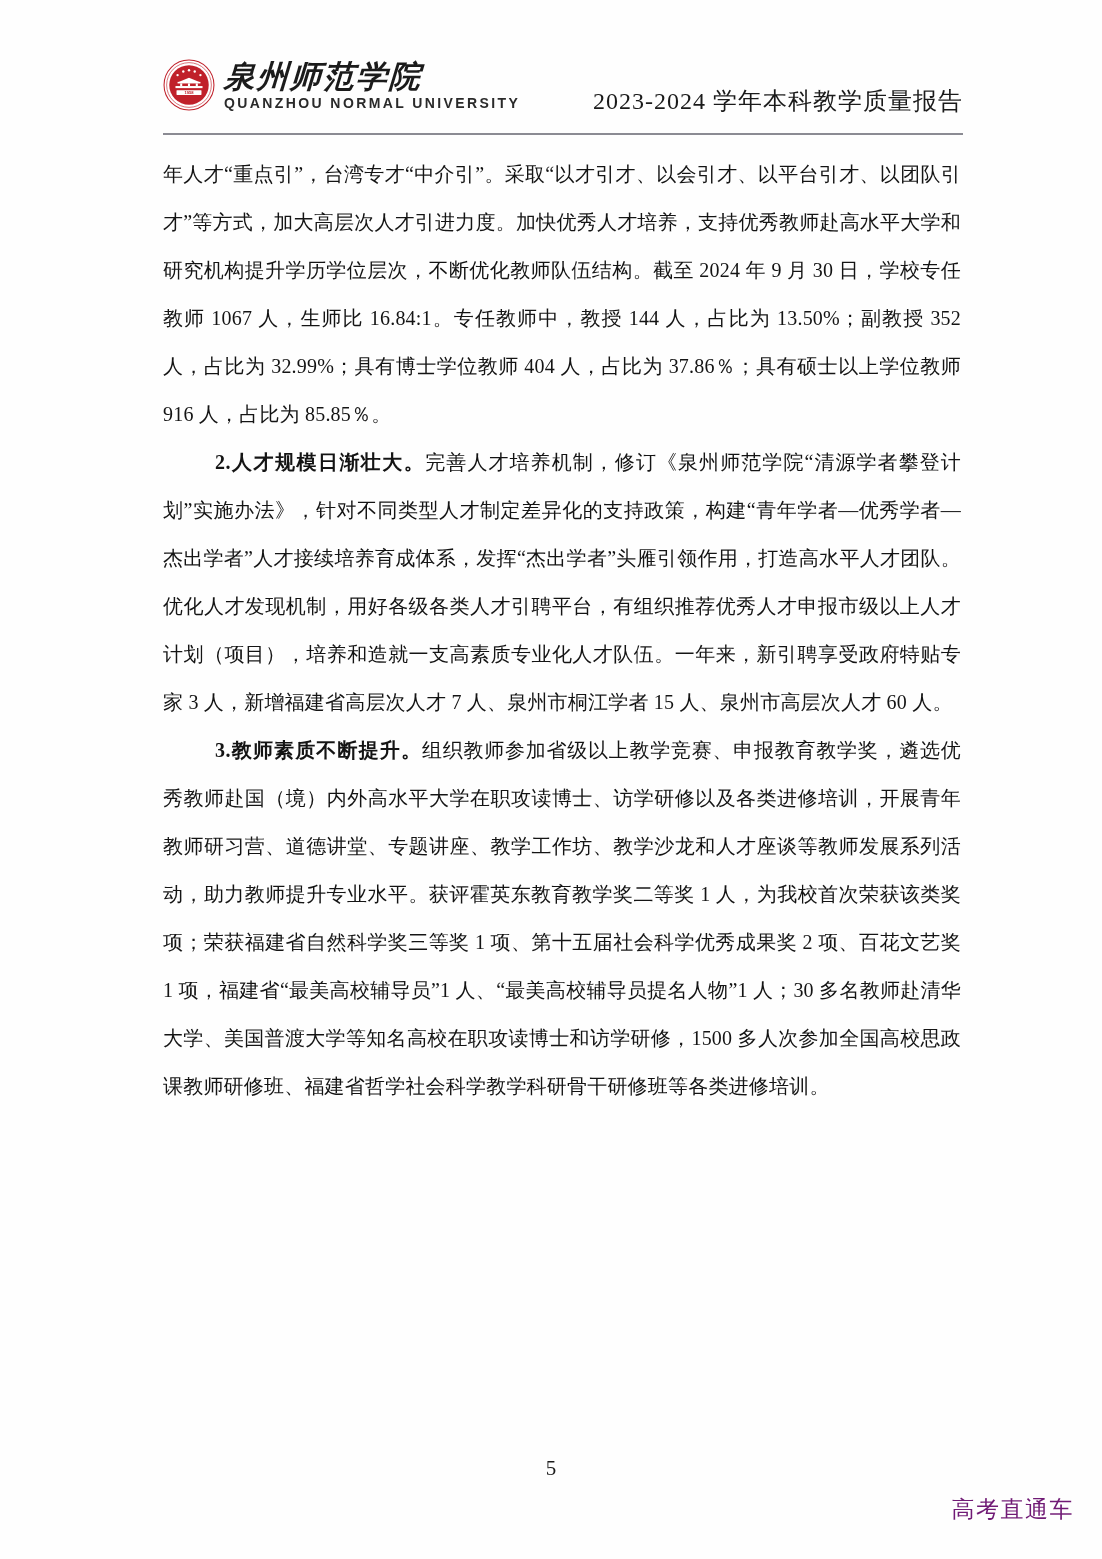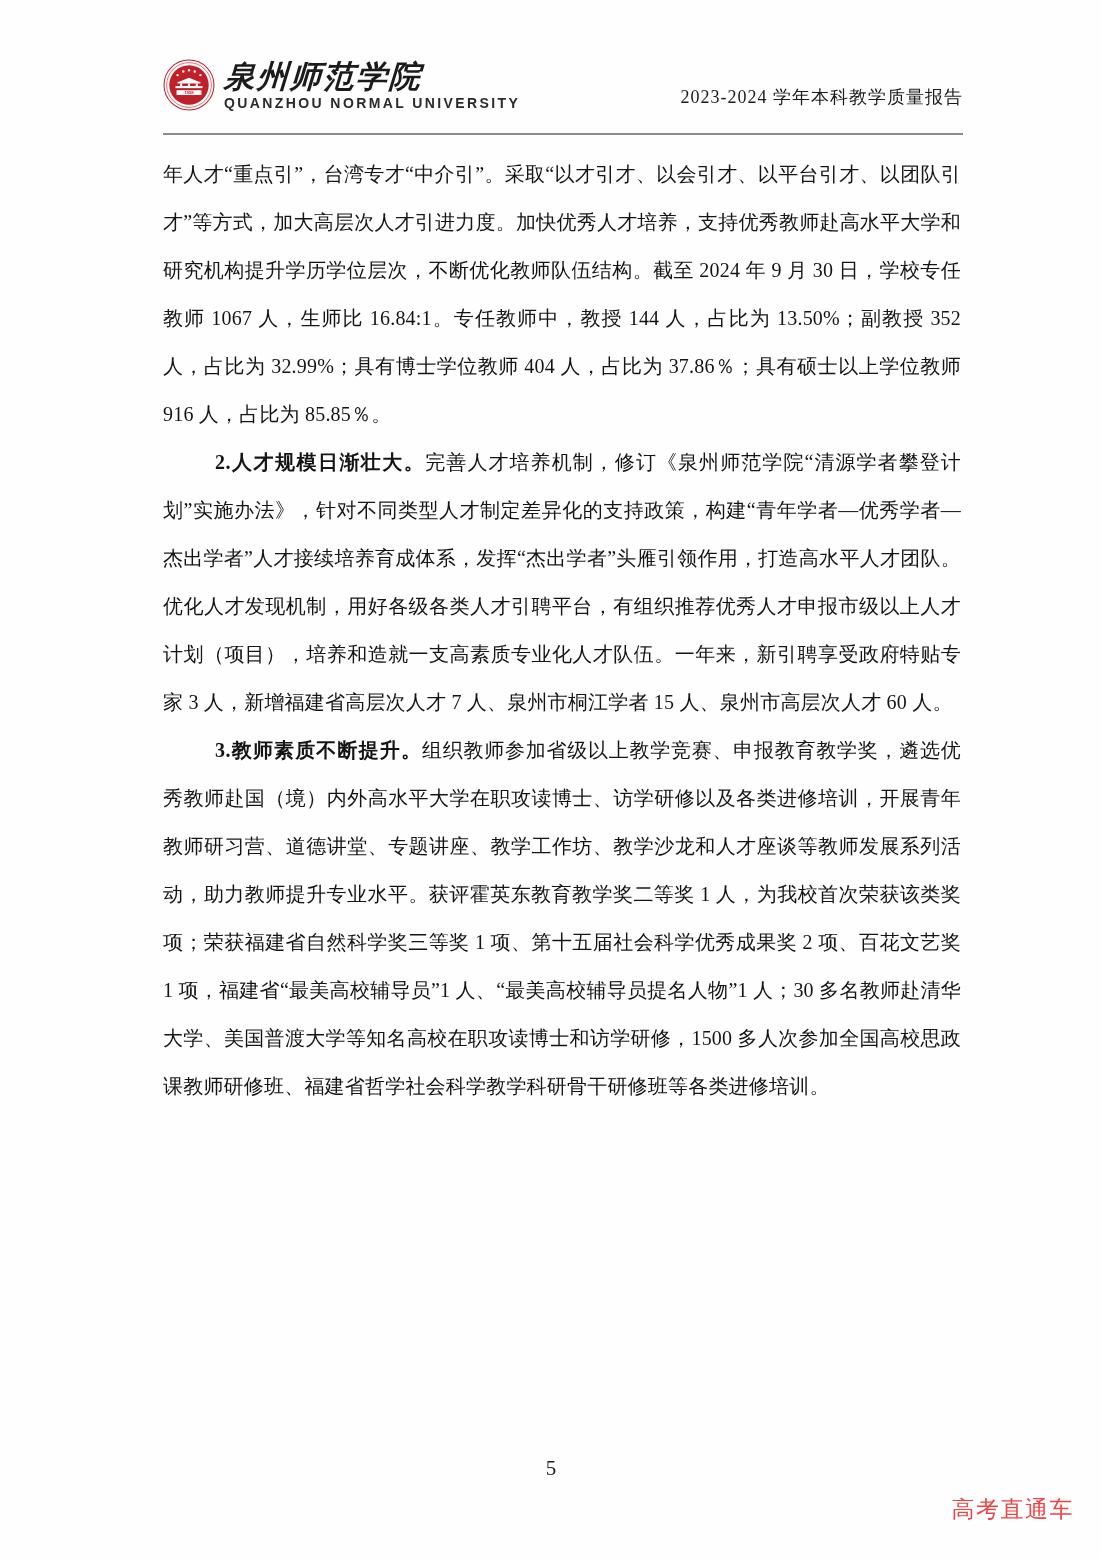"2023-2024 学年本科教学质量报告" .header-title { font-size: 18px -> 24px }
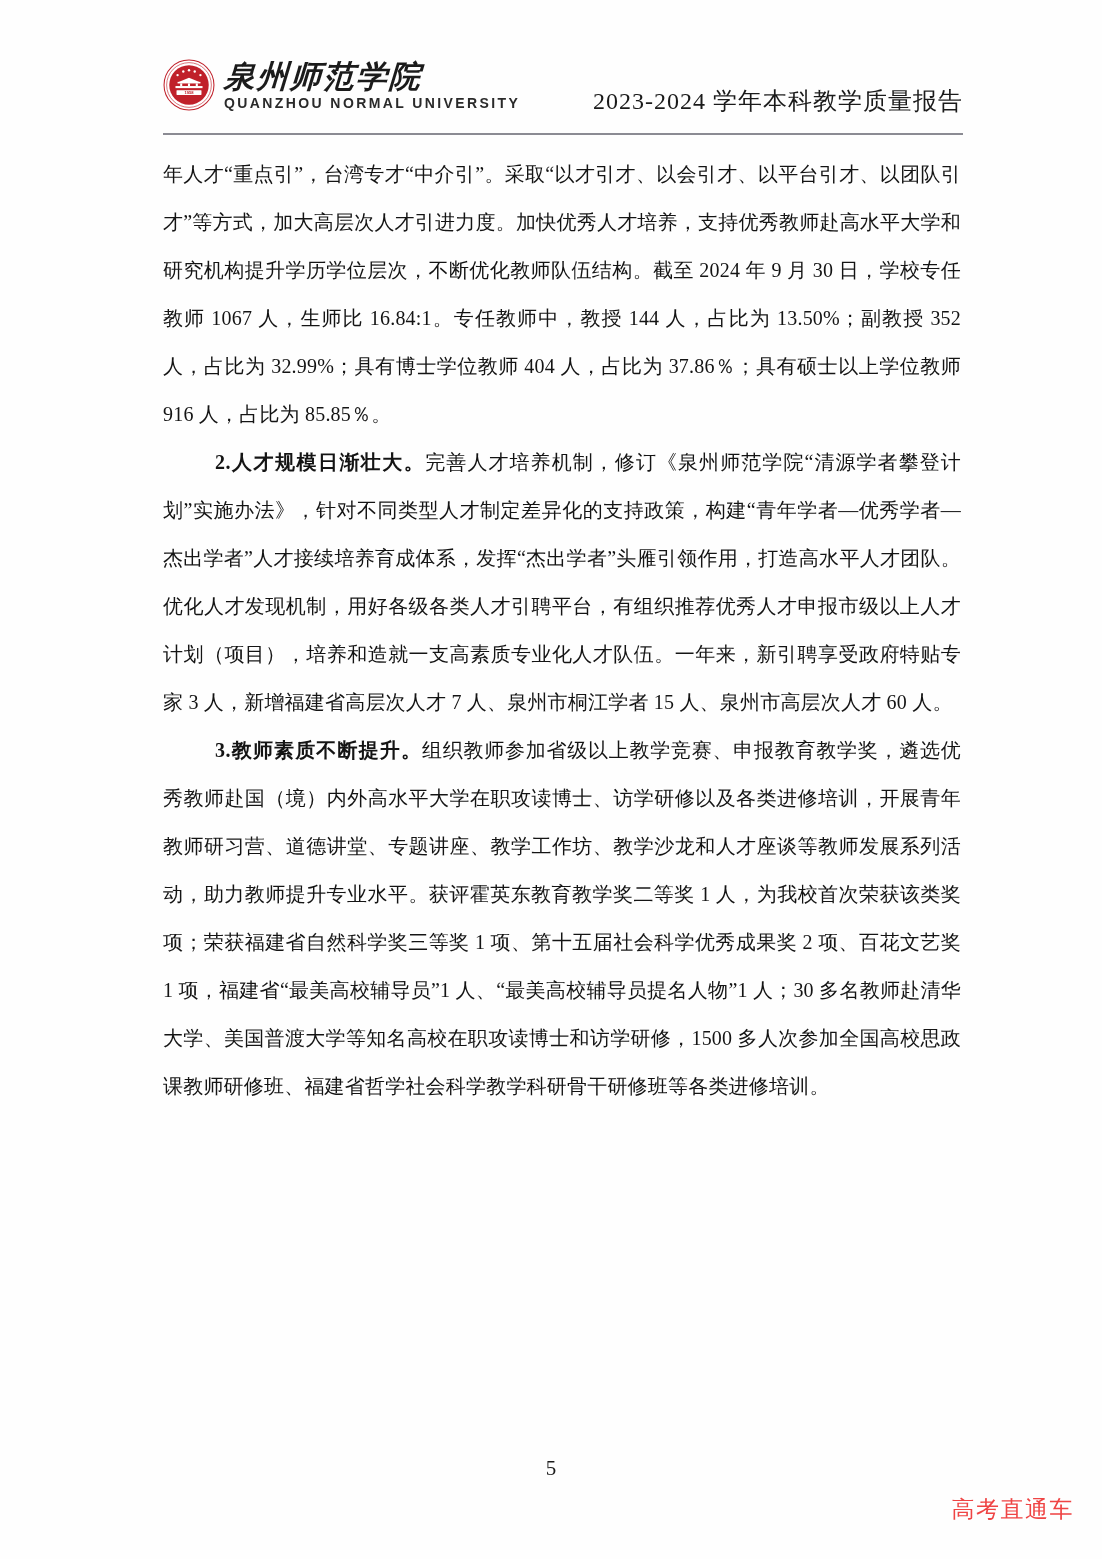"高考直通车" .watermark { color: #ef4444 -> #701a75 }
